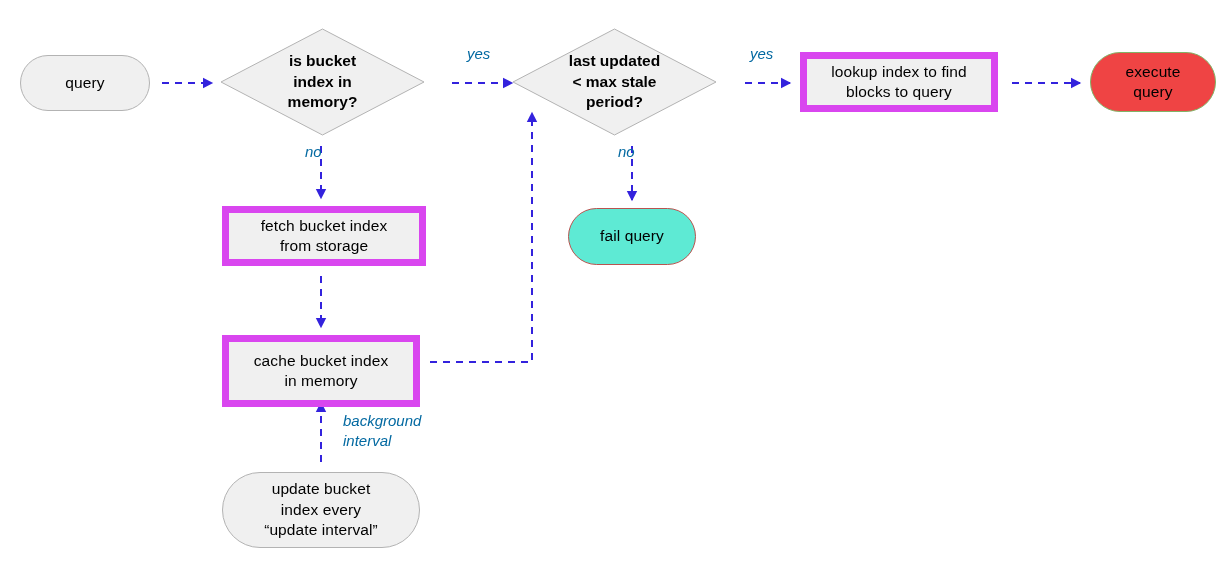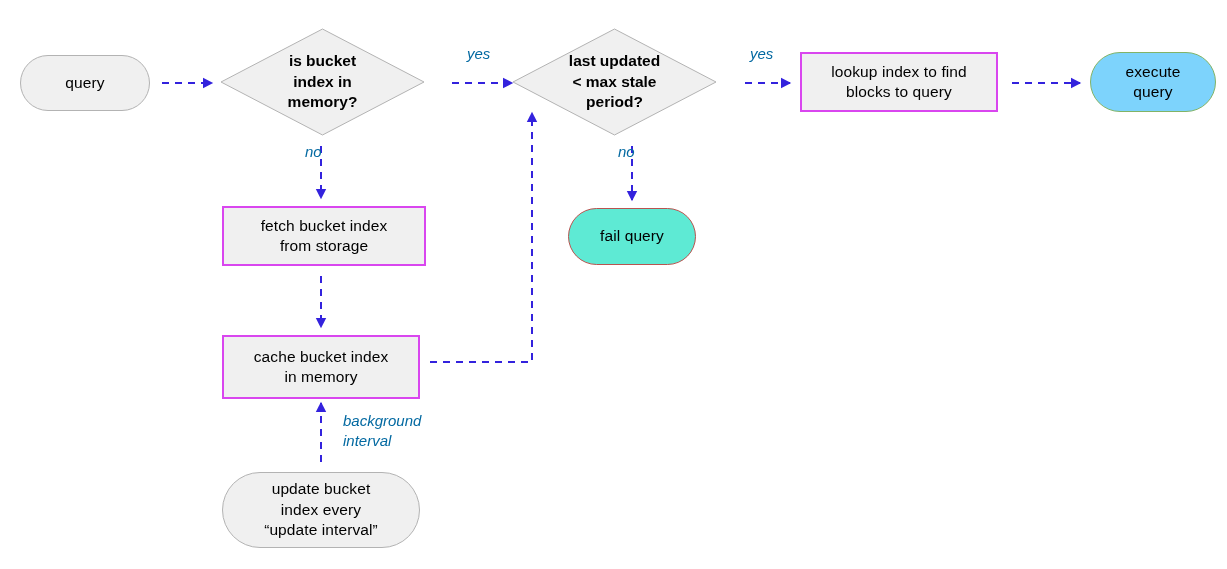"lookup index to find" .rect { border: 2px solid #d946ef -> 7px solid #d946ef }
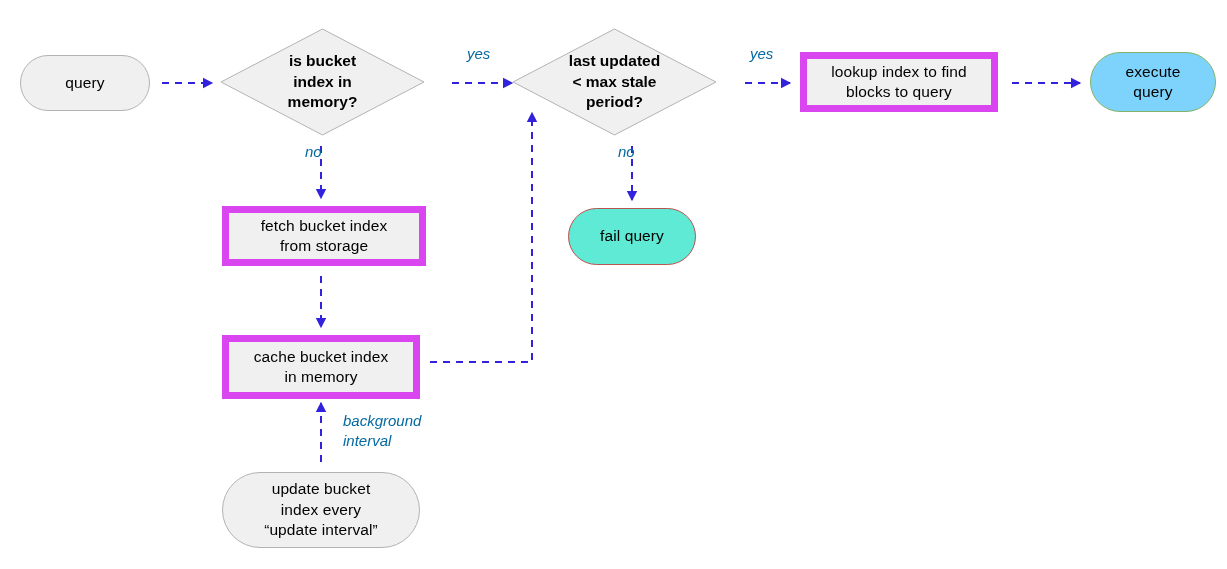"execute" .terminal.green { background: #7dd3fc -> #ef4444 }
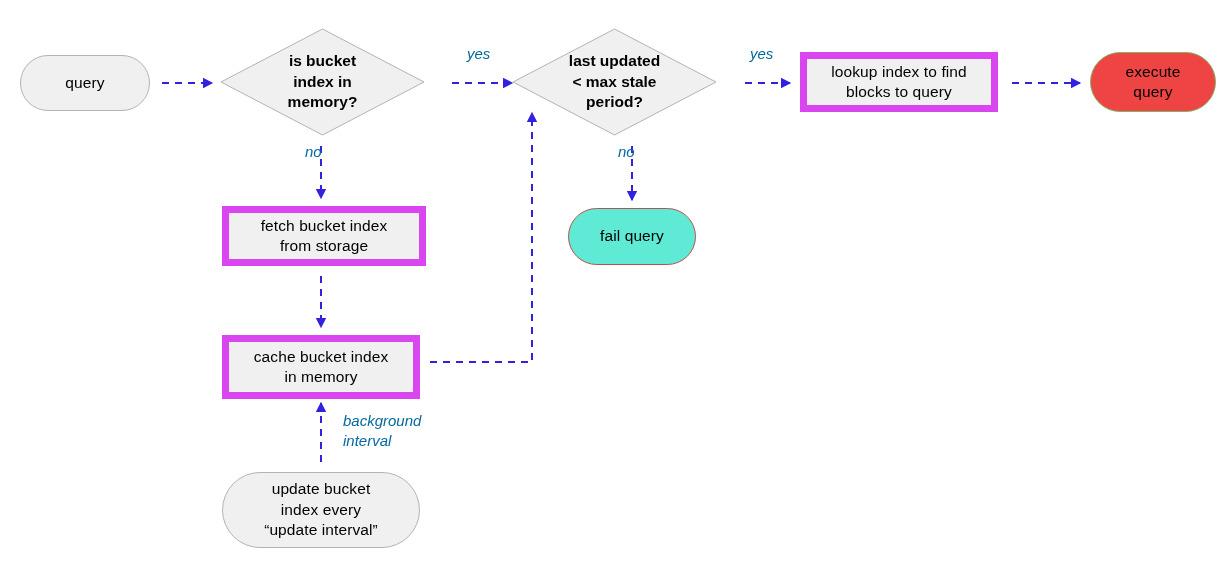"cache bucket index" div.node { height: 64px -> 72px }
